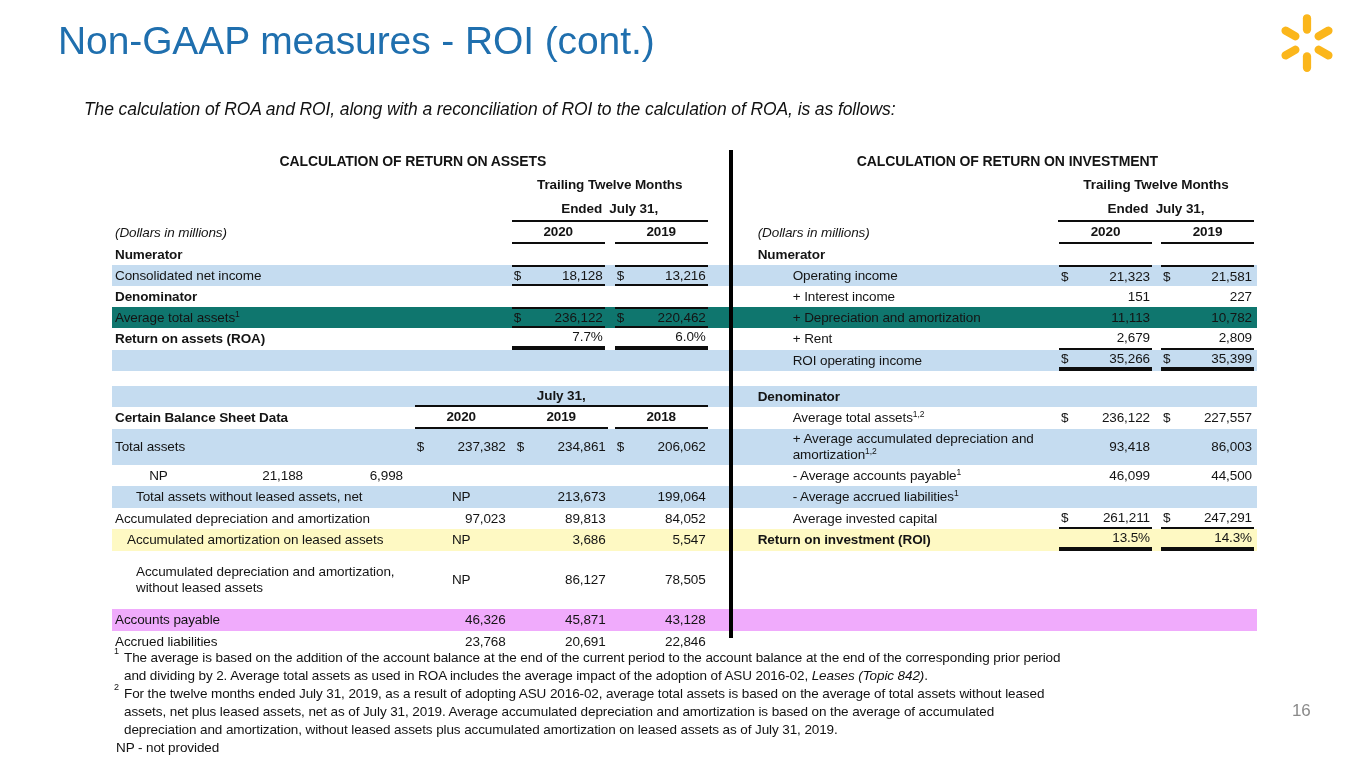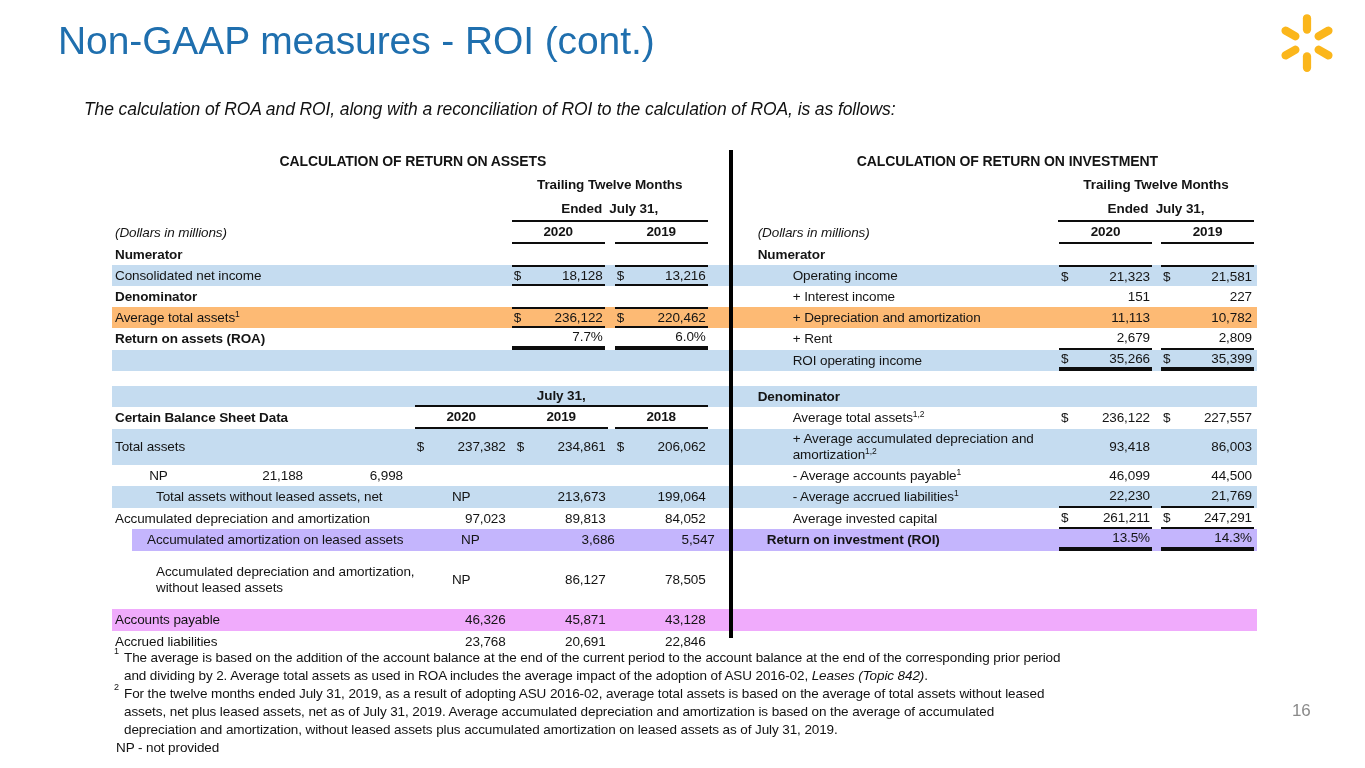"Average total assets1" div.t-row { background: #fdba74 -> #0f766e }
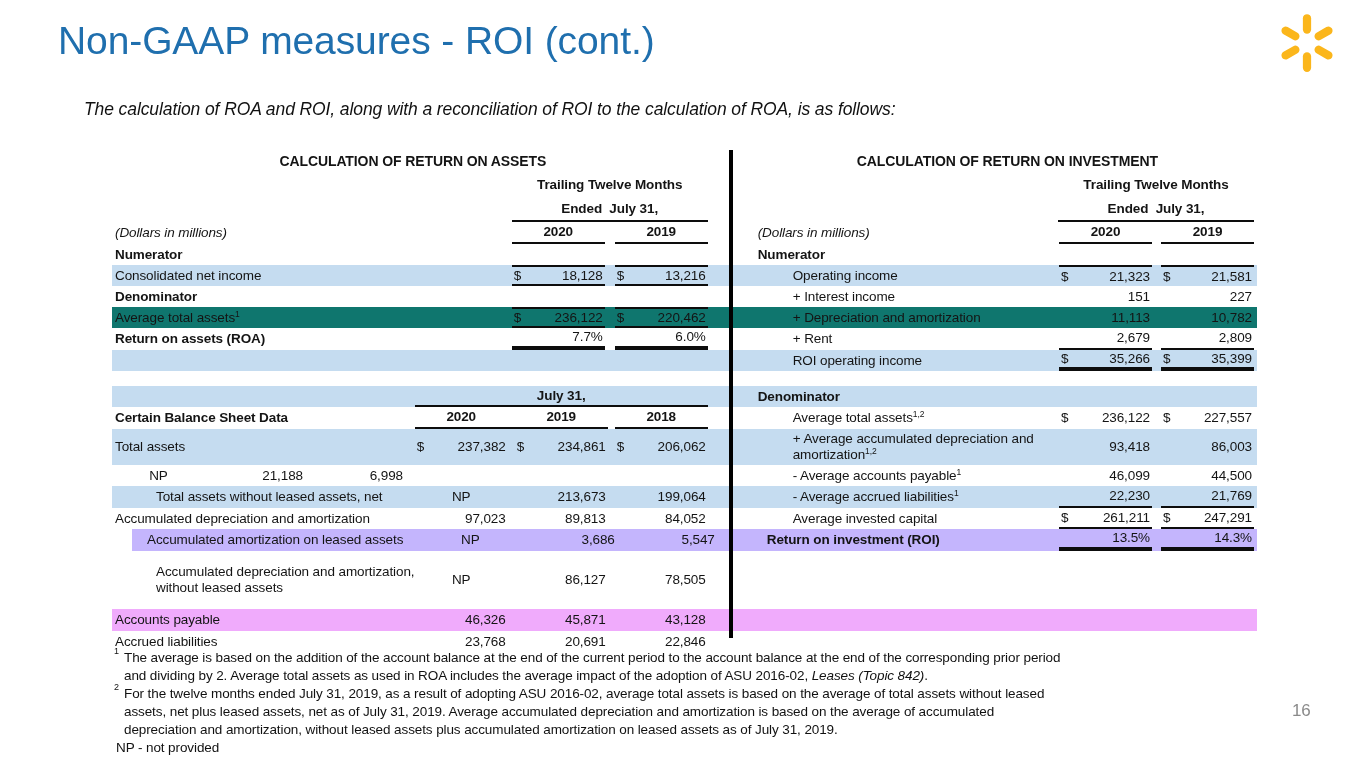"Total assets without leased assets," .ind2 { padding-left: 44px -> 24px }
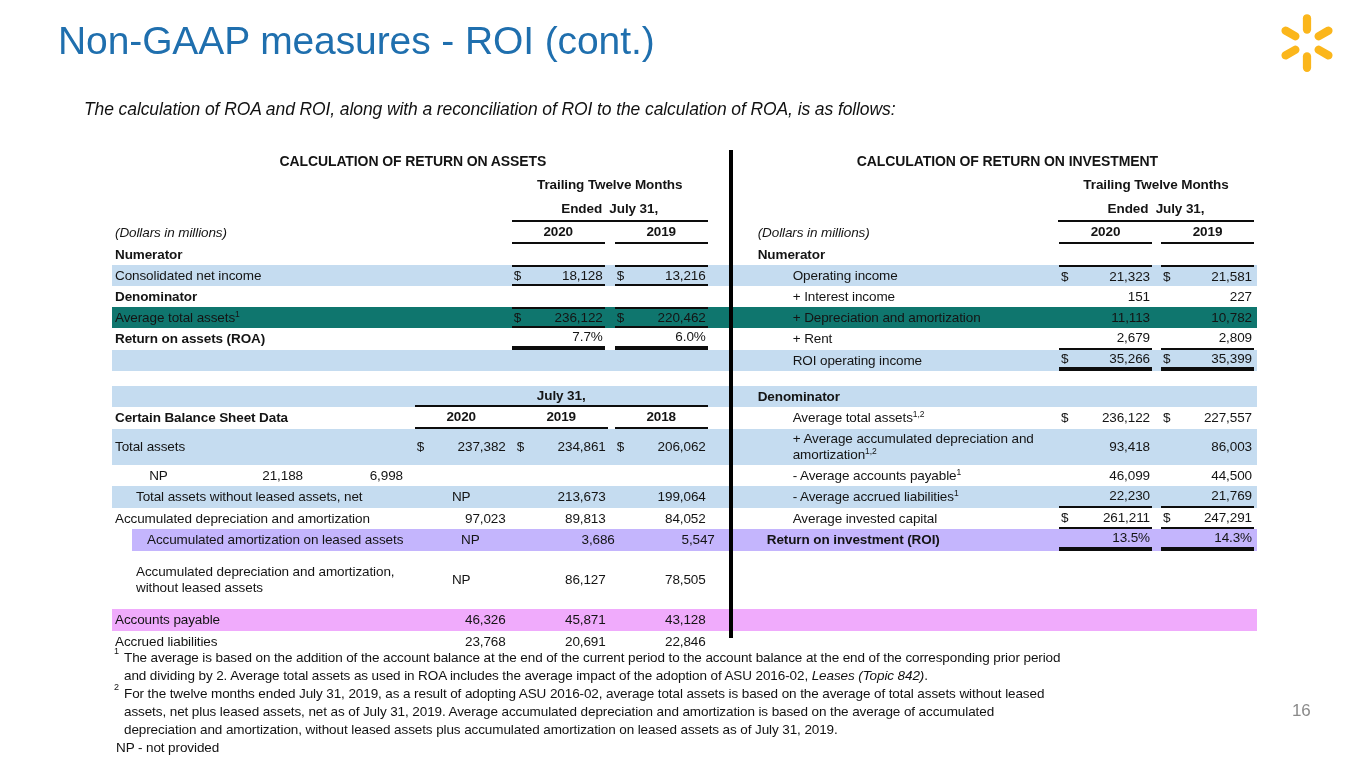"22,230" div.rvals { html: <div> <div> <span></span> <span>22,230</span> </div> <div> <span></span> <span>21,769</span> </div> </div> -> none }
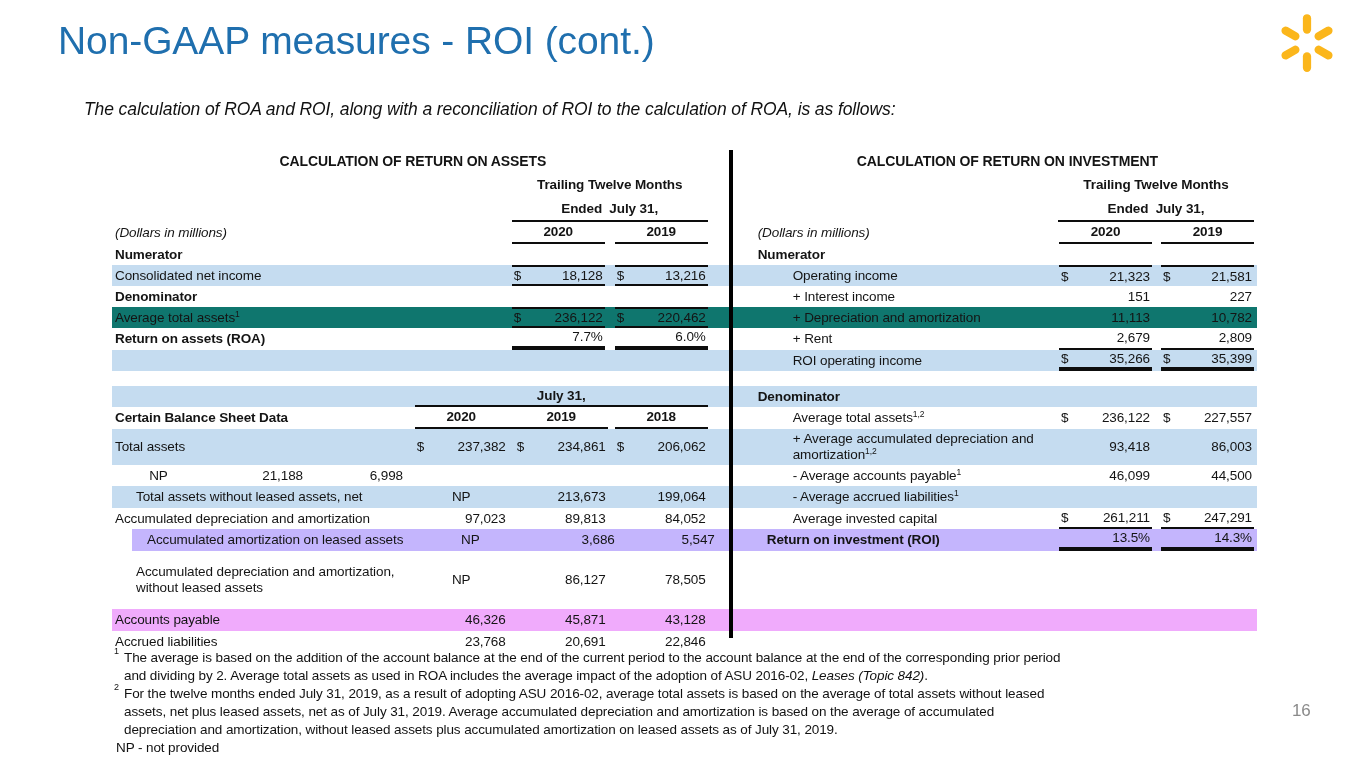"Accumulated amortization on leased" div.t-row { background: #c4b5fd -> #fef9c3; margin-left: 20px -> none }
